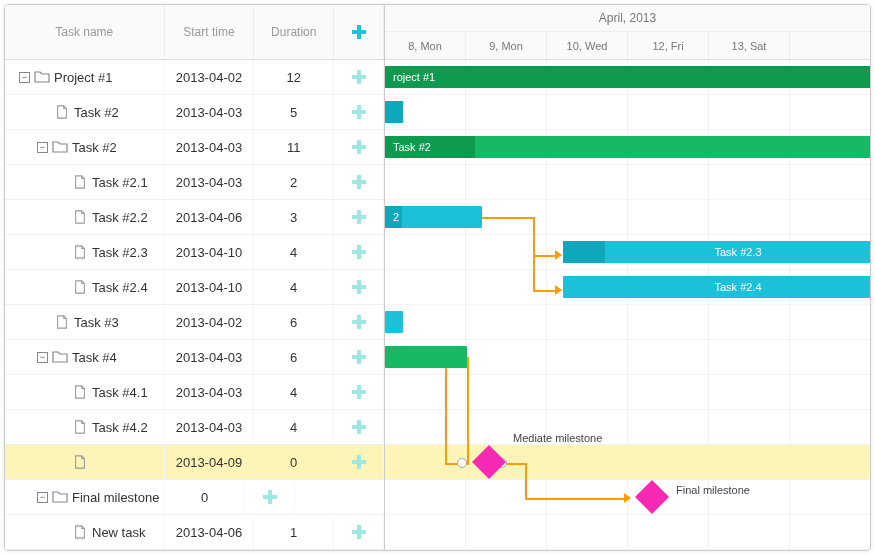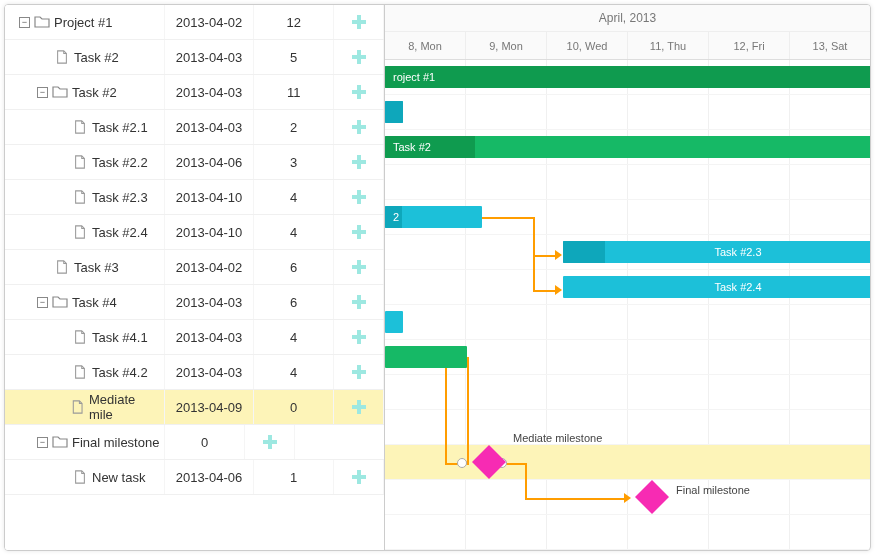"Task name" div.grid-header { html: none -> <div> <div>Task name</div> <div>Start time</div> <div>Duration</div> <div> <span> <svg> <rect></rect> <rect></rect> </svg> </span> </div> </div> }
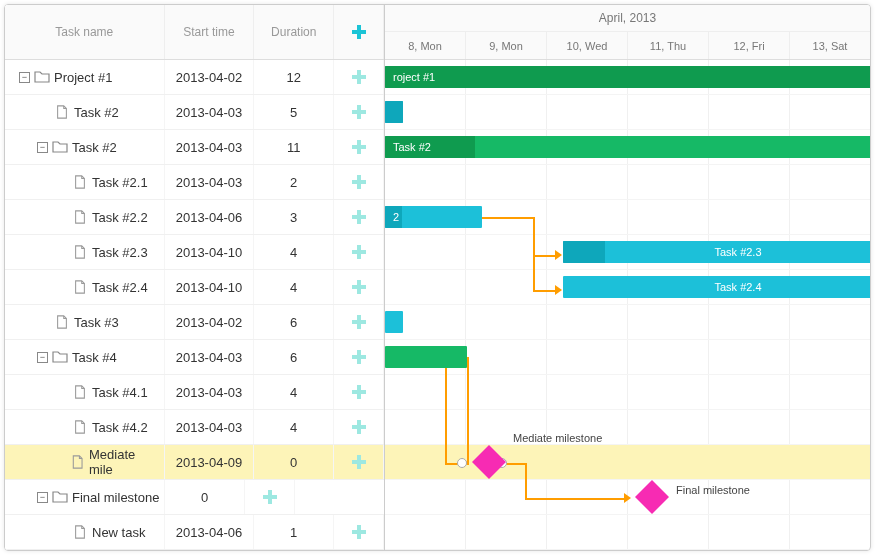"11, Thu" div.timeline-day { html: <div>11, Thu</div> -> none }
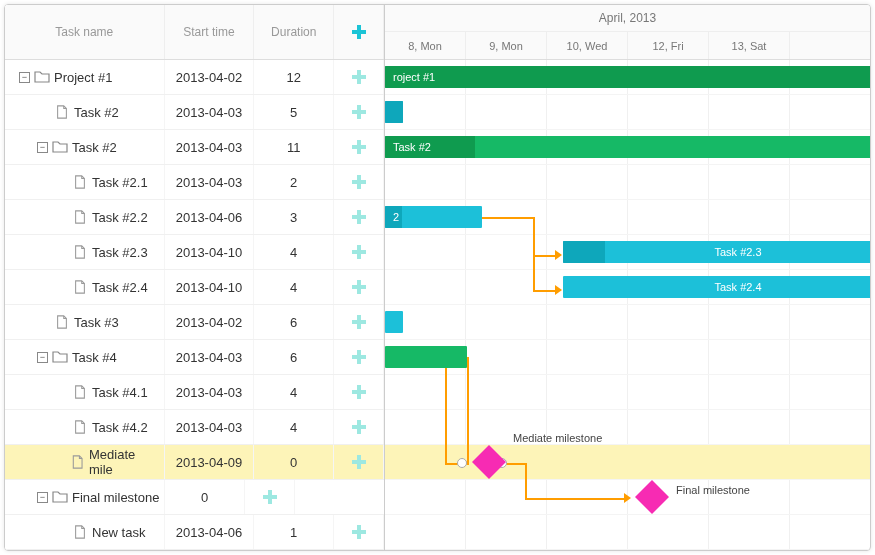"Mediate mile" span { html: <span>Mediate mile</span> -> none }
